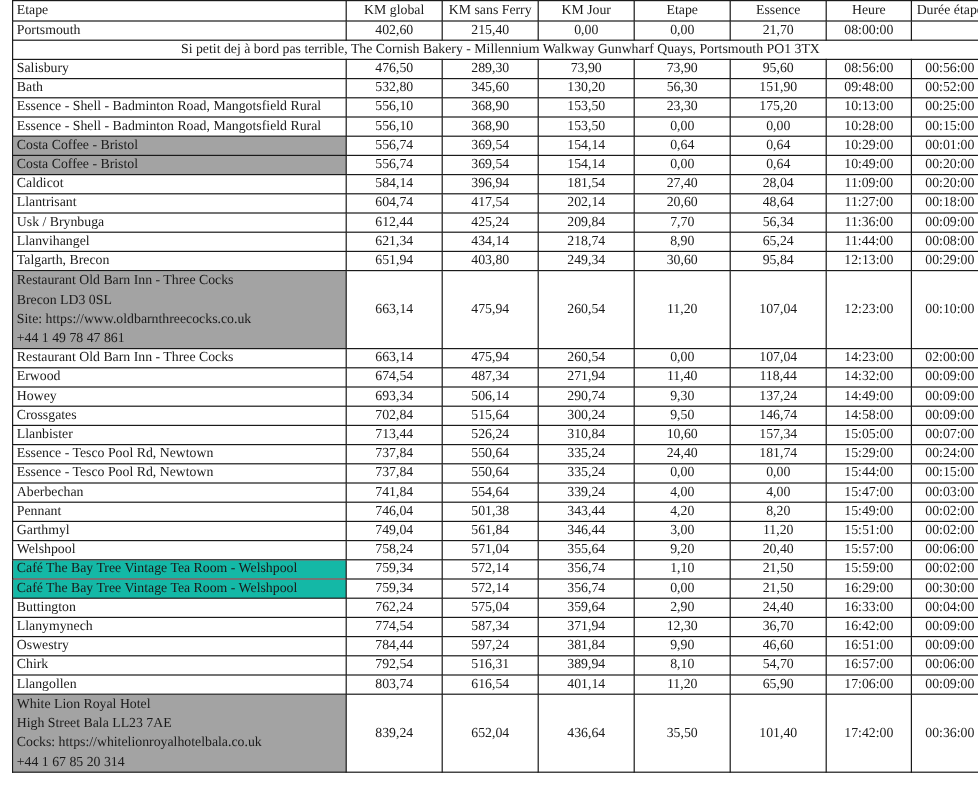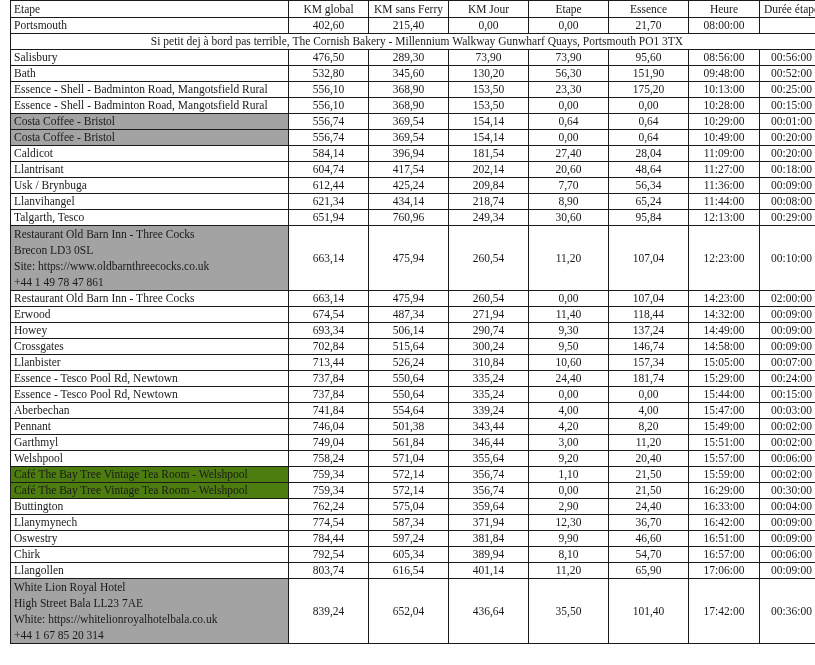"Talgarth, Tesco" td.name { text: Tesco -> Brecon }
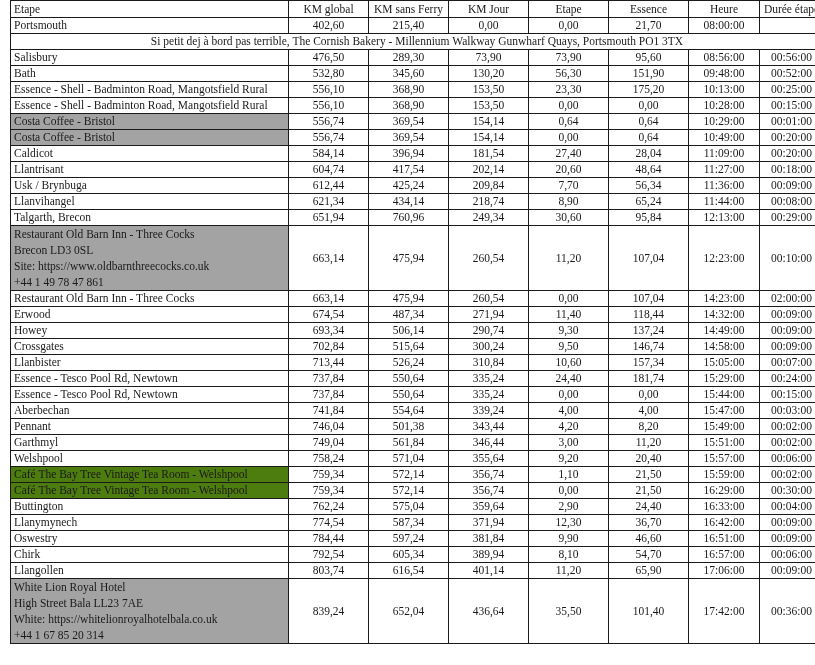"760,96" td { text: 760,96 -> 403,80 }
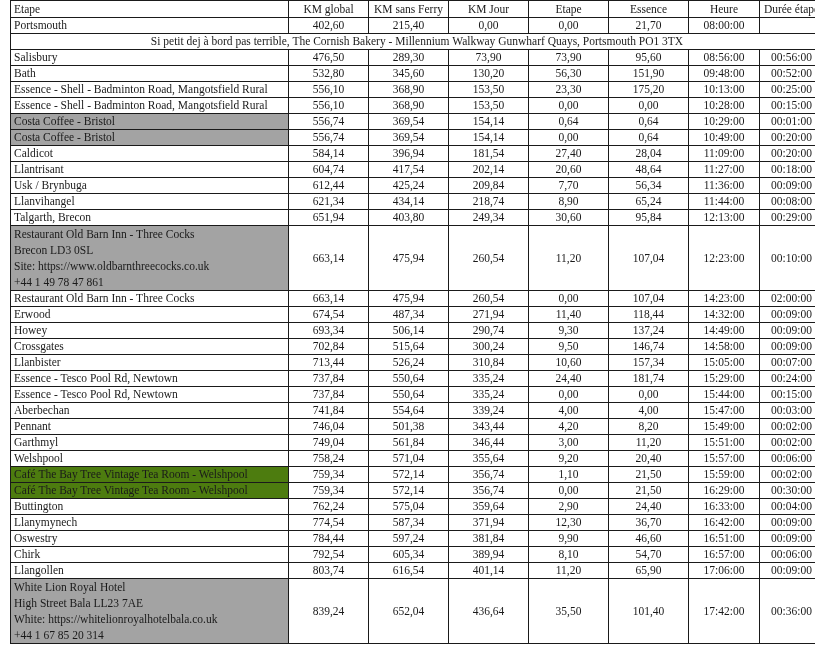"Café The Bay Tree Vintage" .orange { background: #4d7c0f -> #14b8a6 }
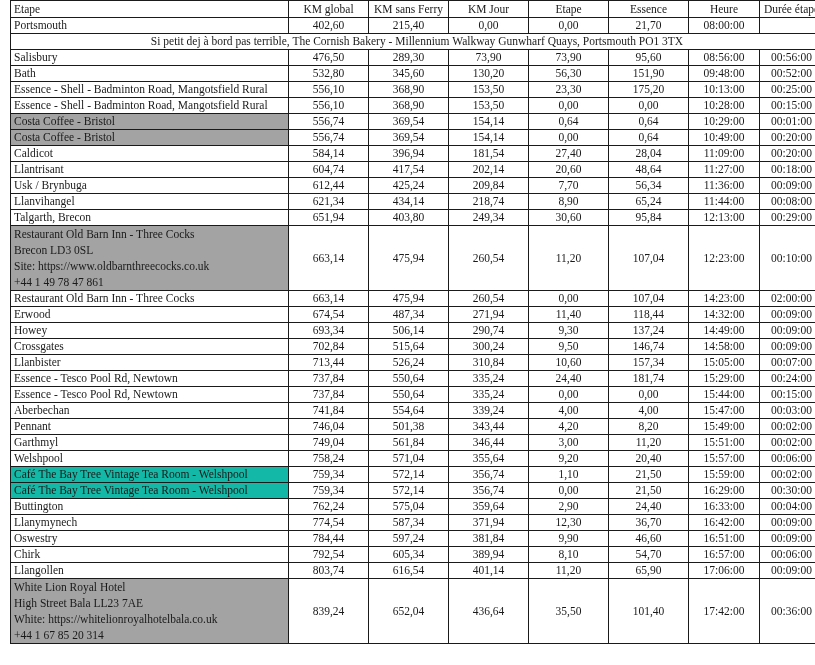"605,34" td { text: 605,34 -> 516,31 }
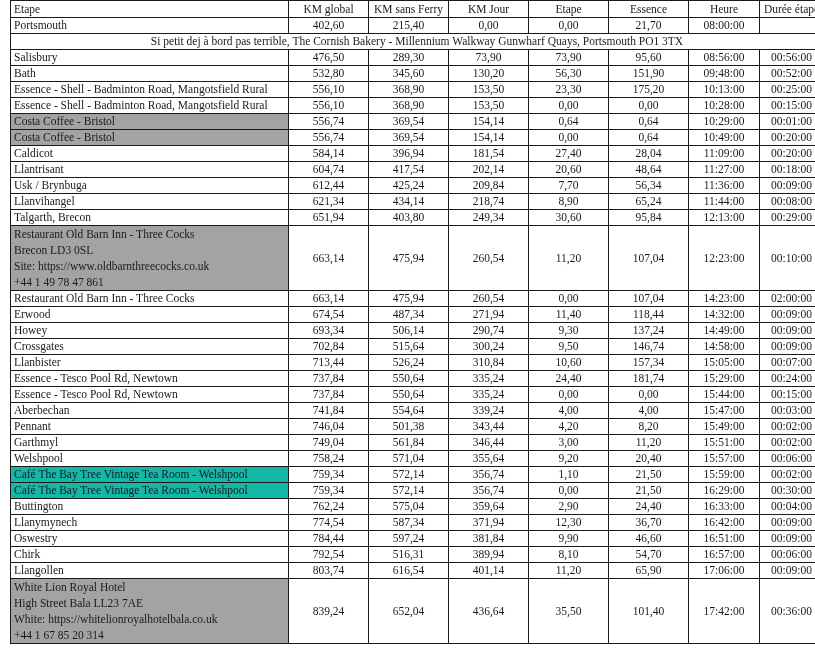"White:" span.line { text: White -> Cocks }
